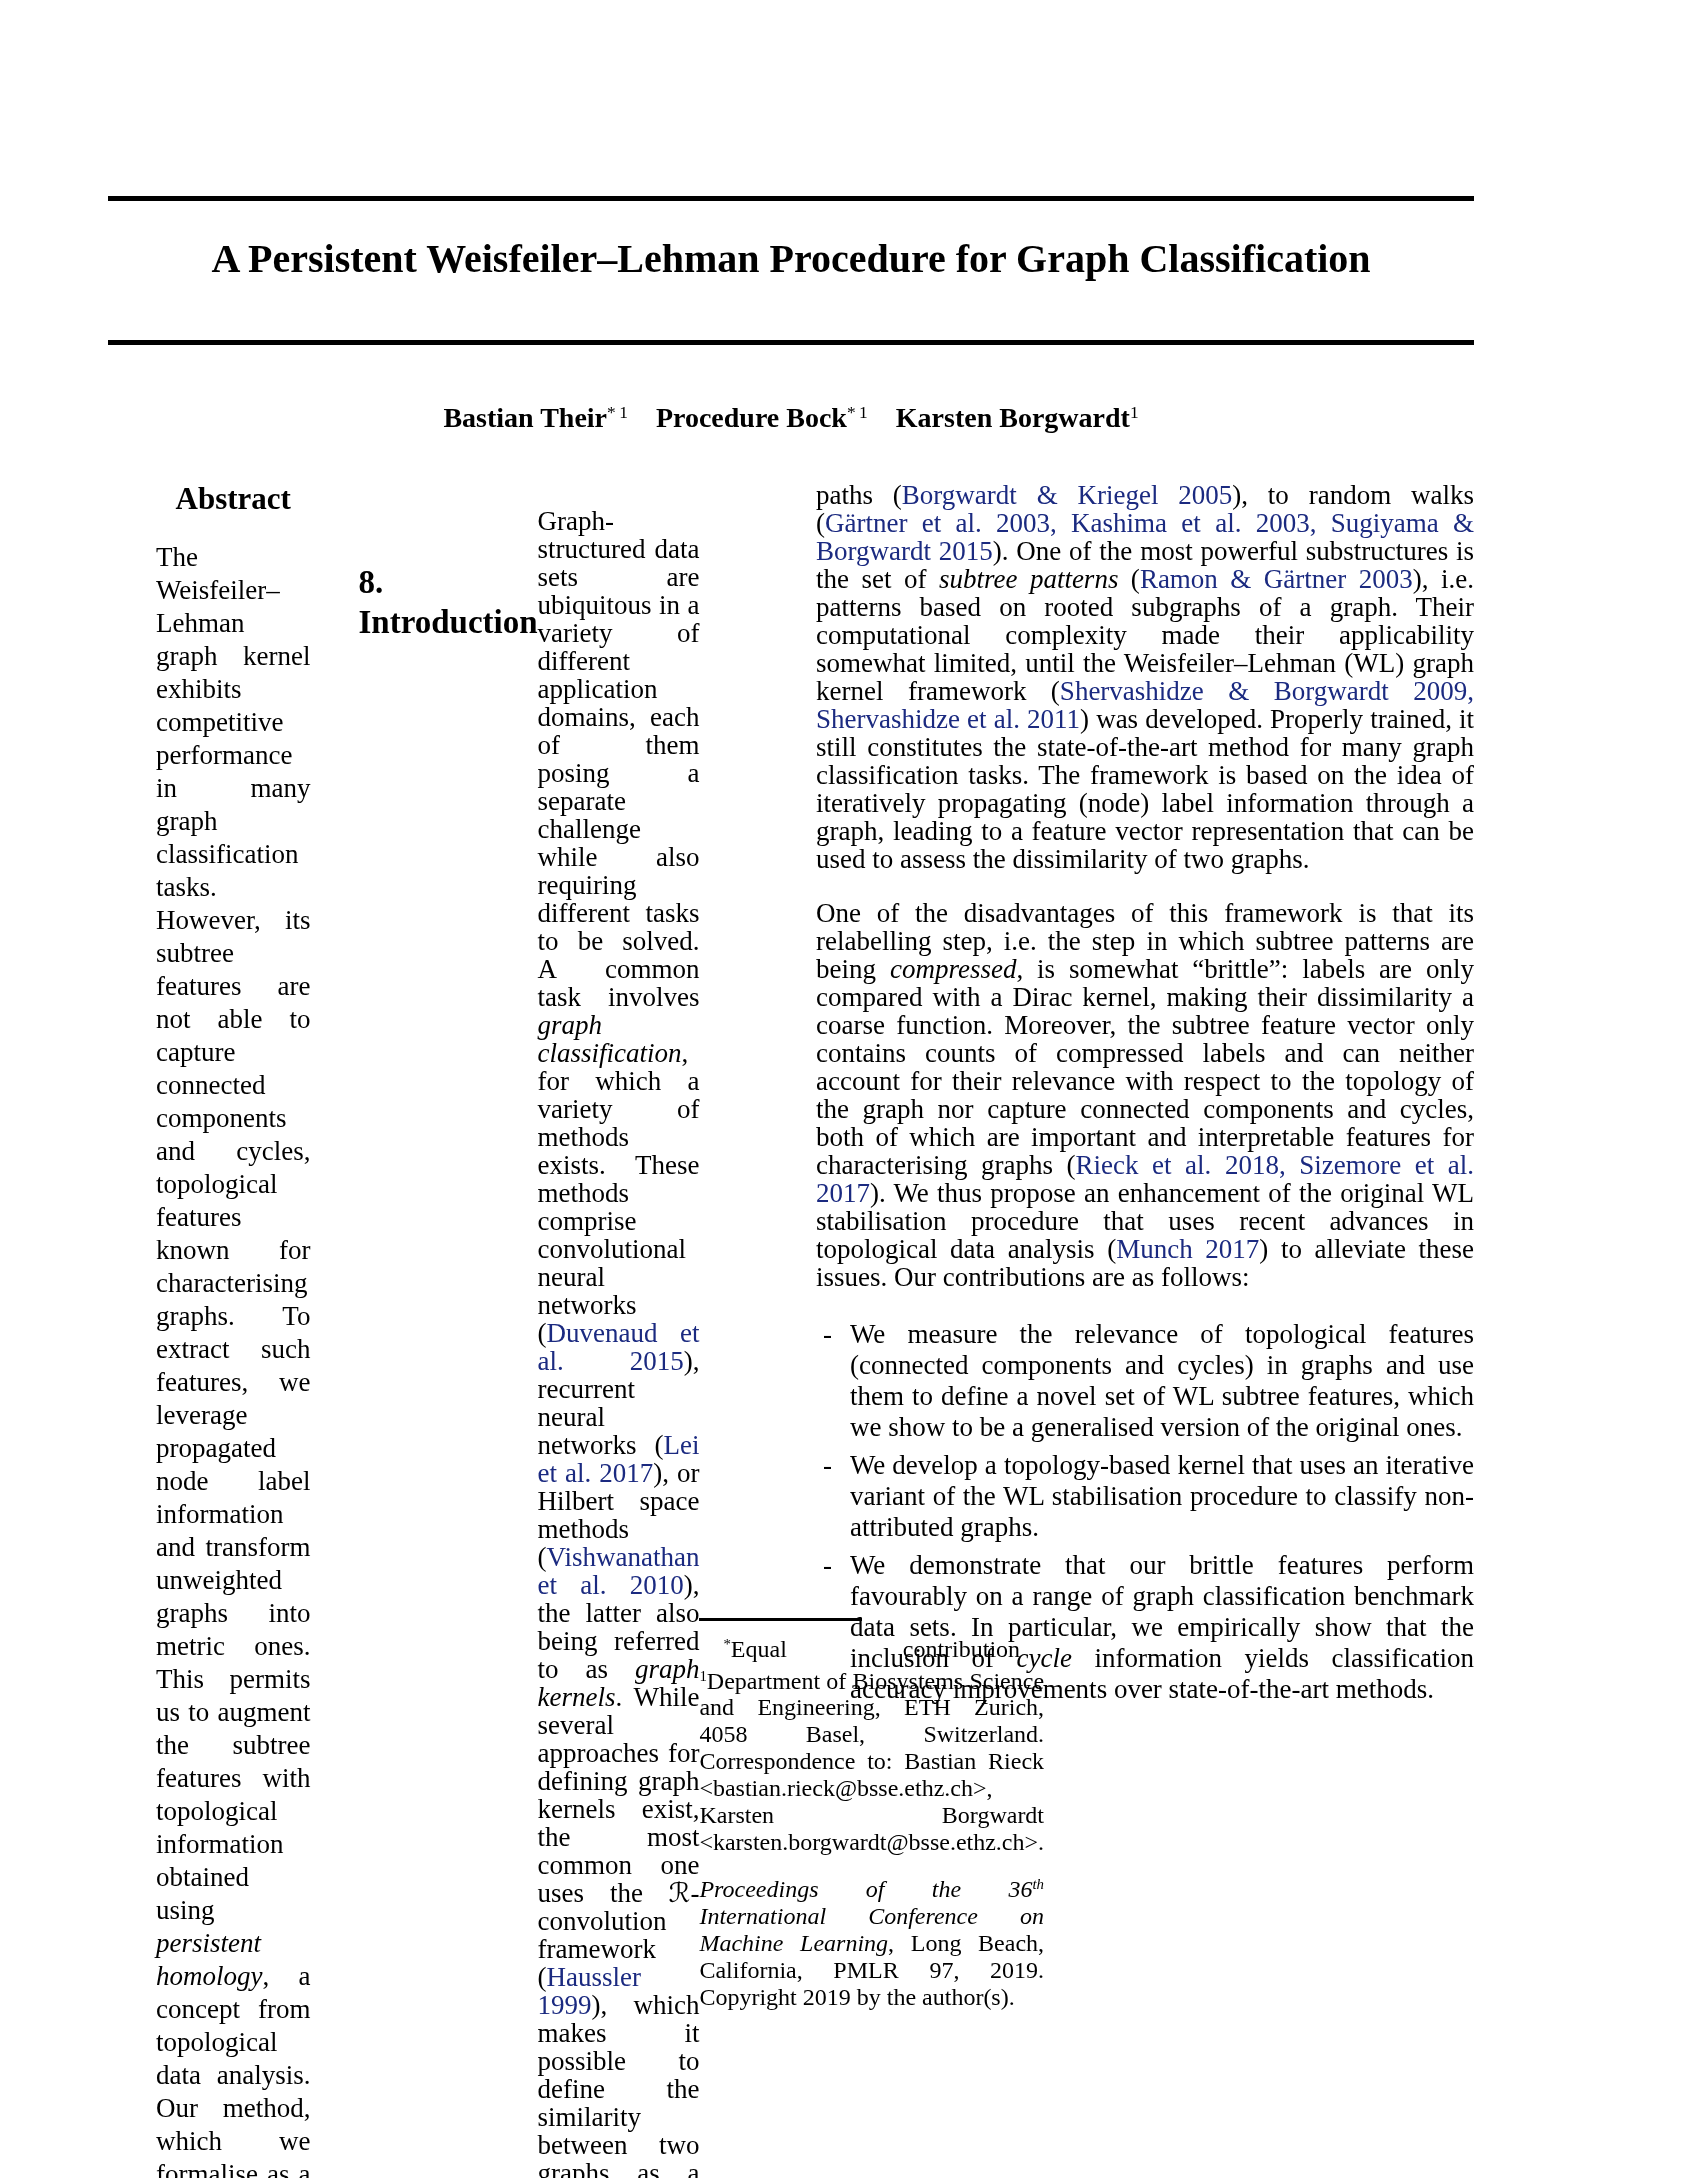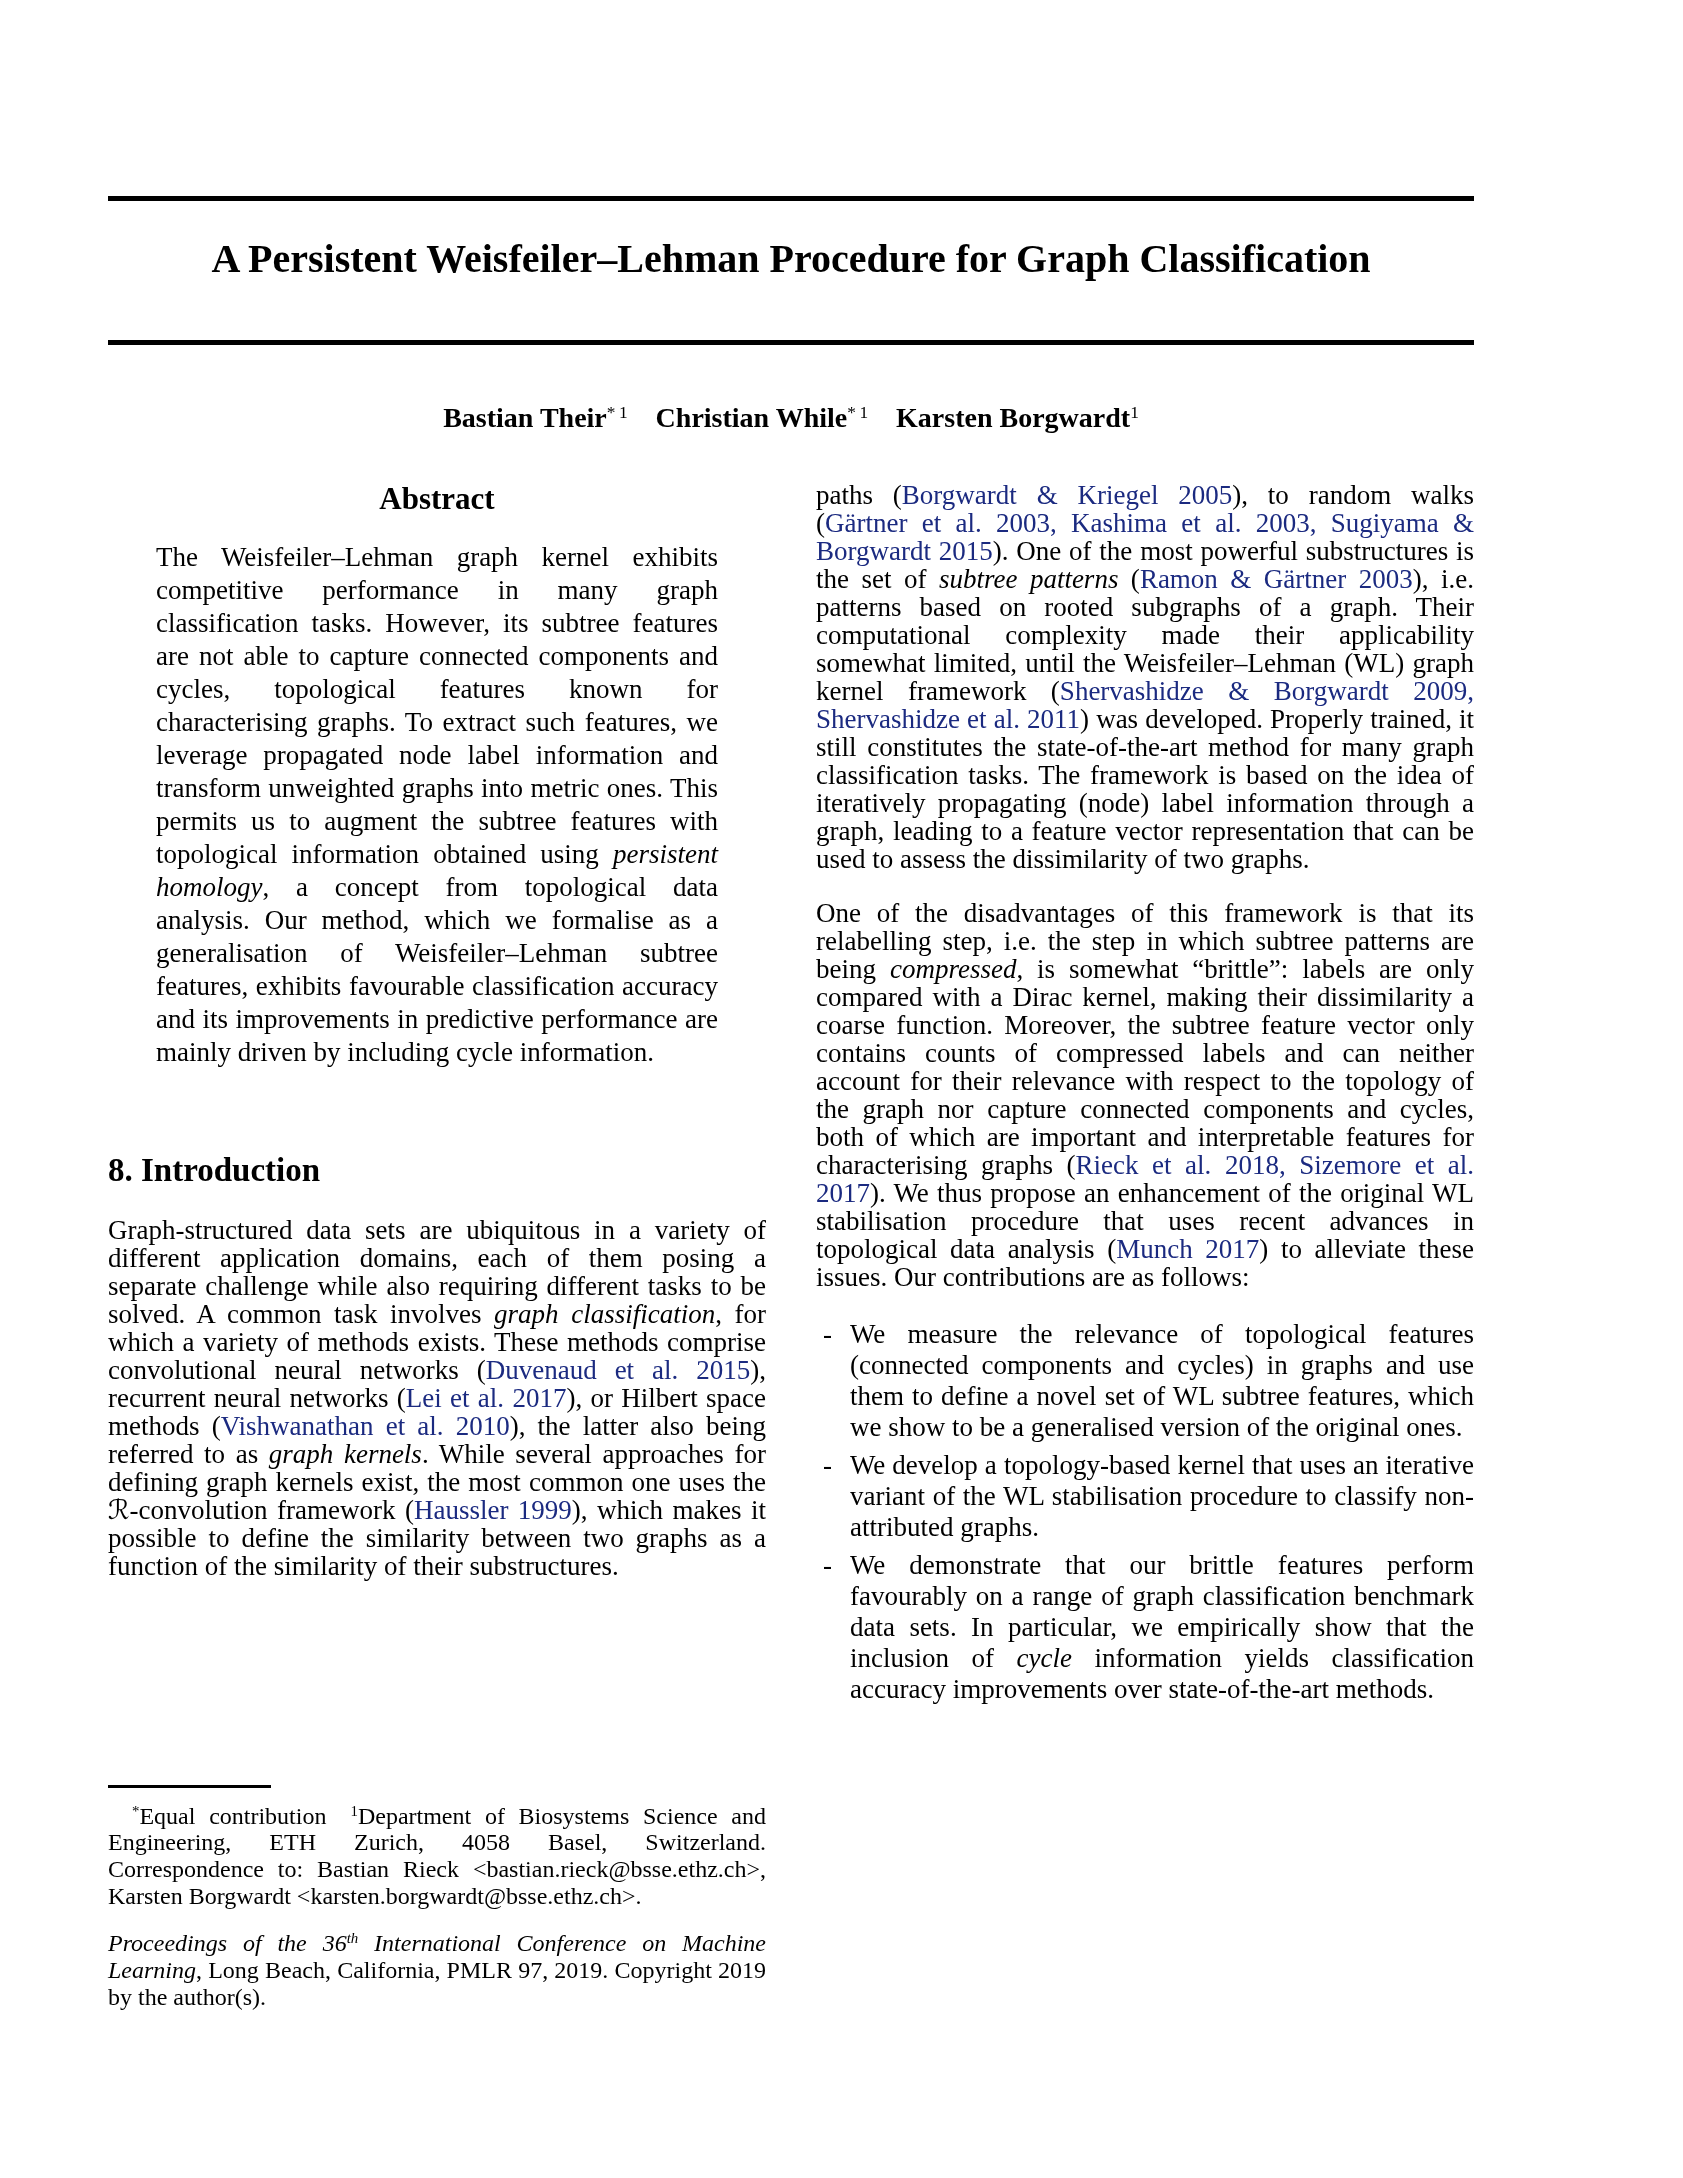"Christian While" span.seg-b { text: Christian While -> Procedure Bock }
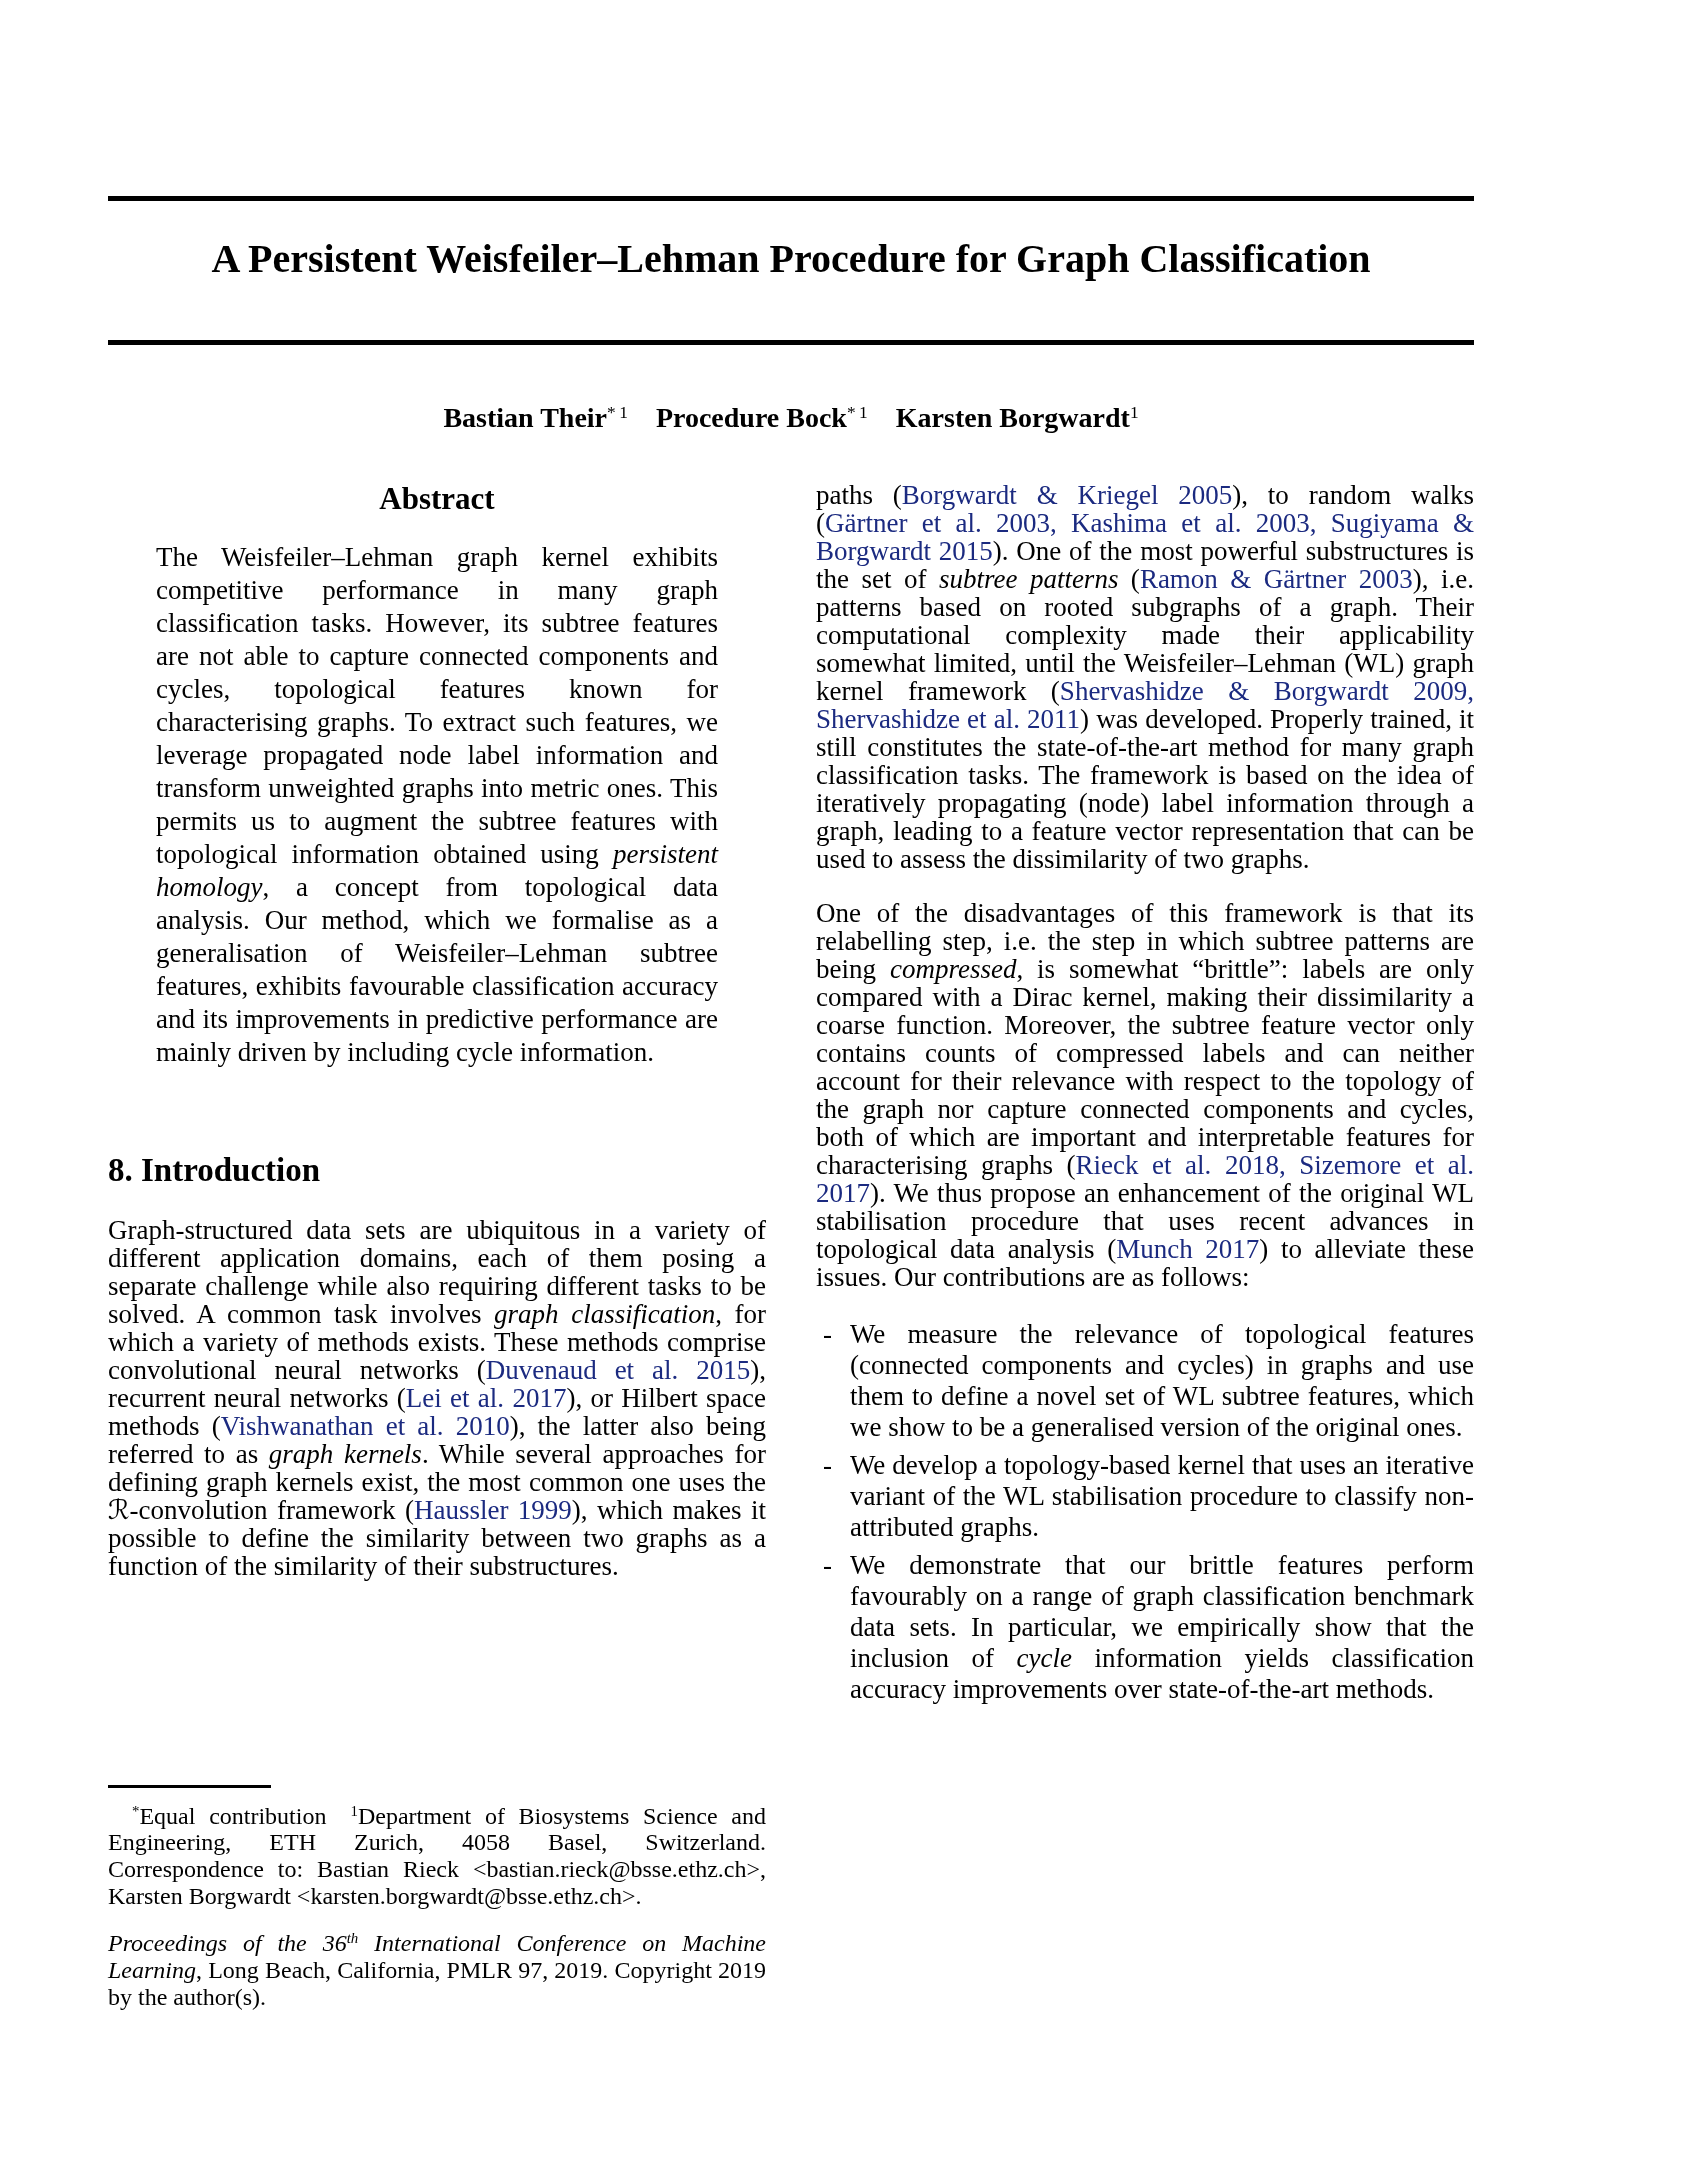"Abstract" .col-left { flex-direction: column -> row }
